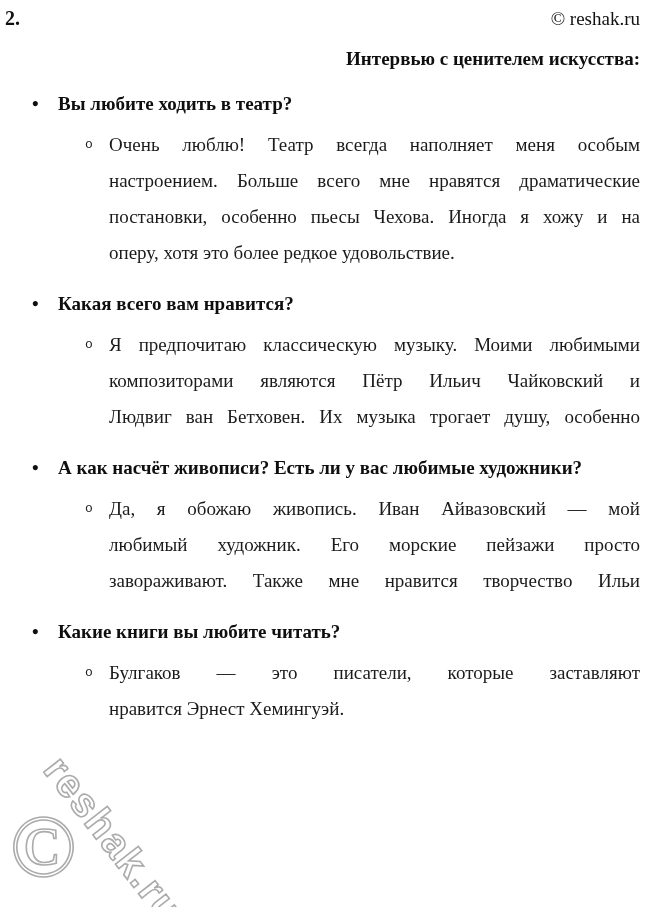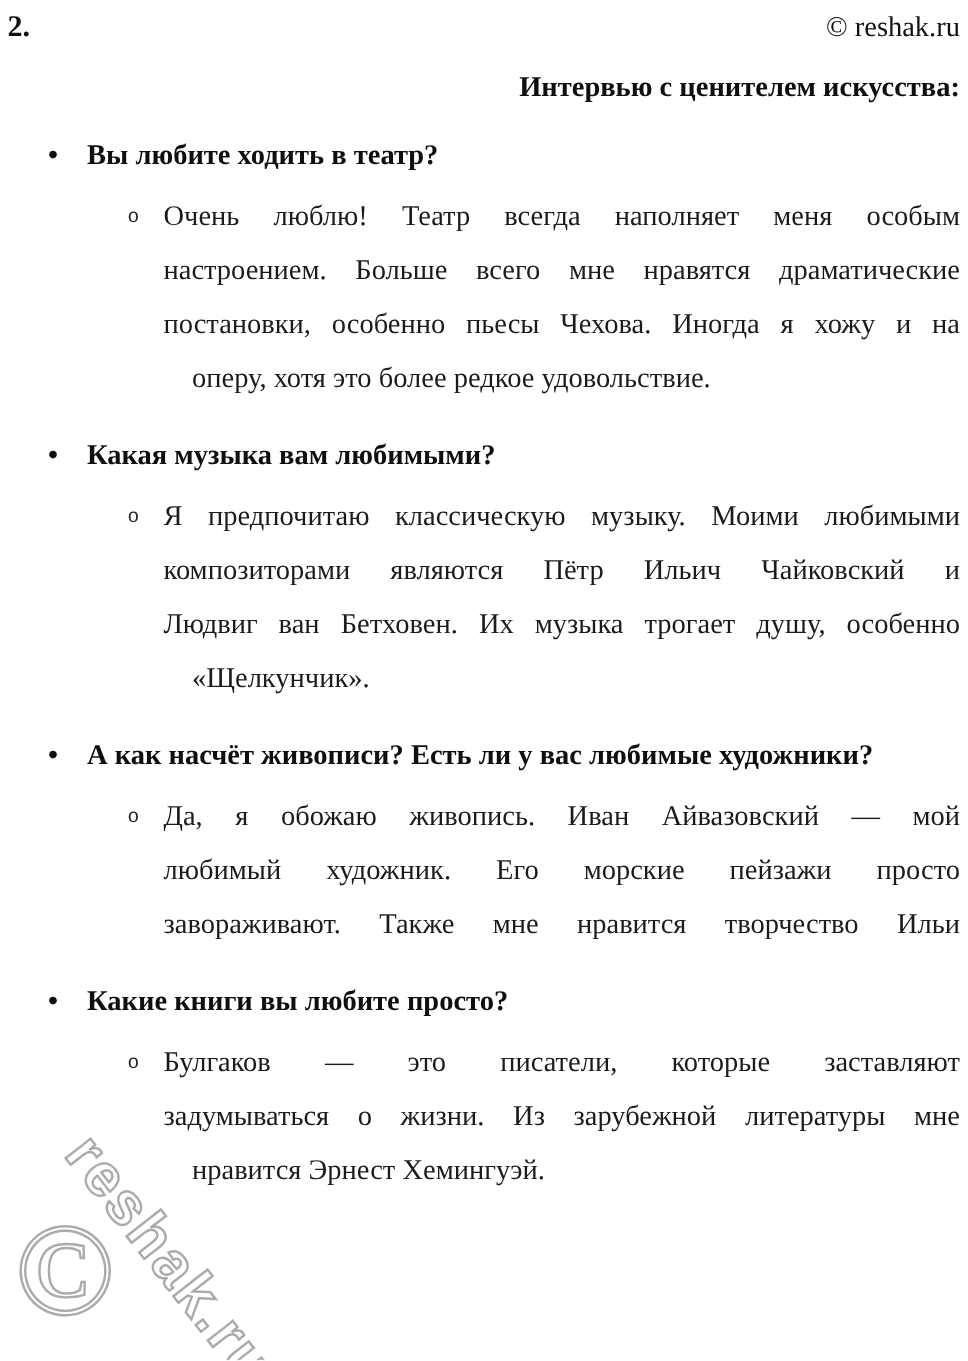"оперу, хотя это более редкое" .answer-line.last { margin-left: 19px -> none }
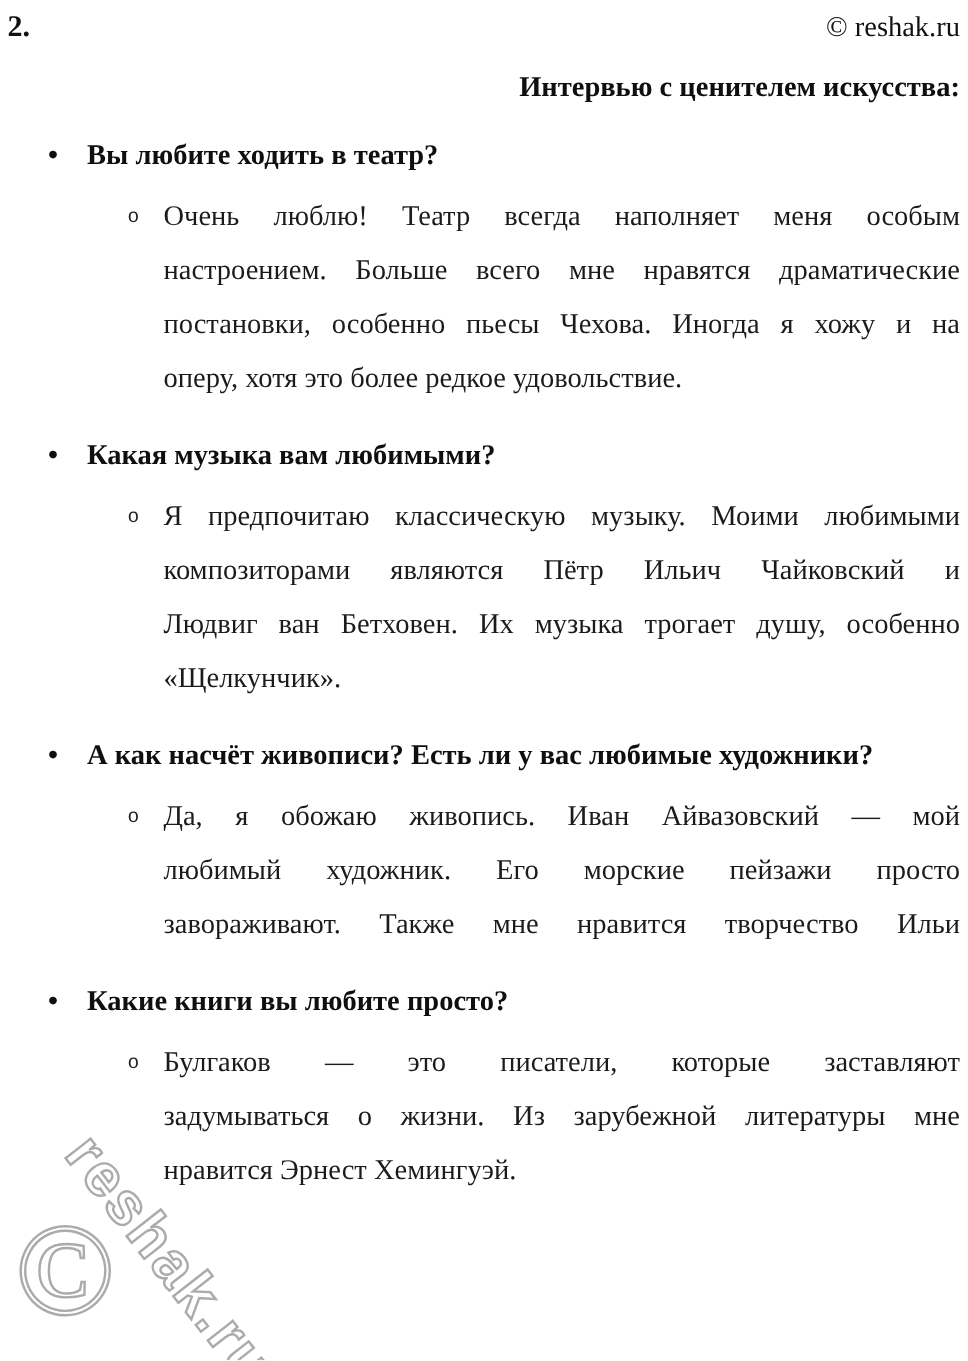"Какая музыка вам любимыми?" span.question-text { text: музыка вам любимыми -> всего вам нравится }
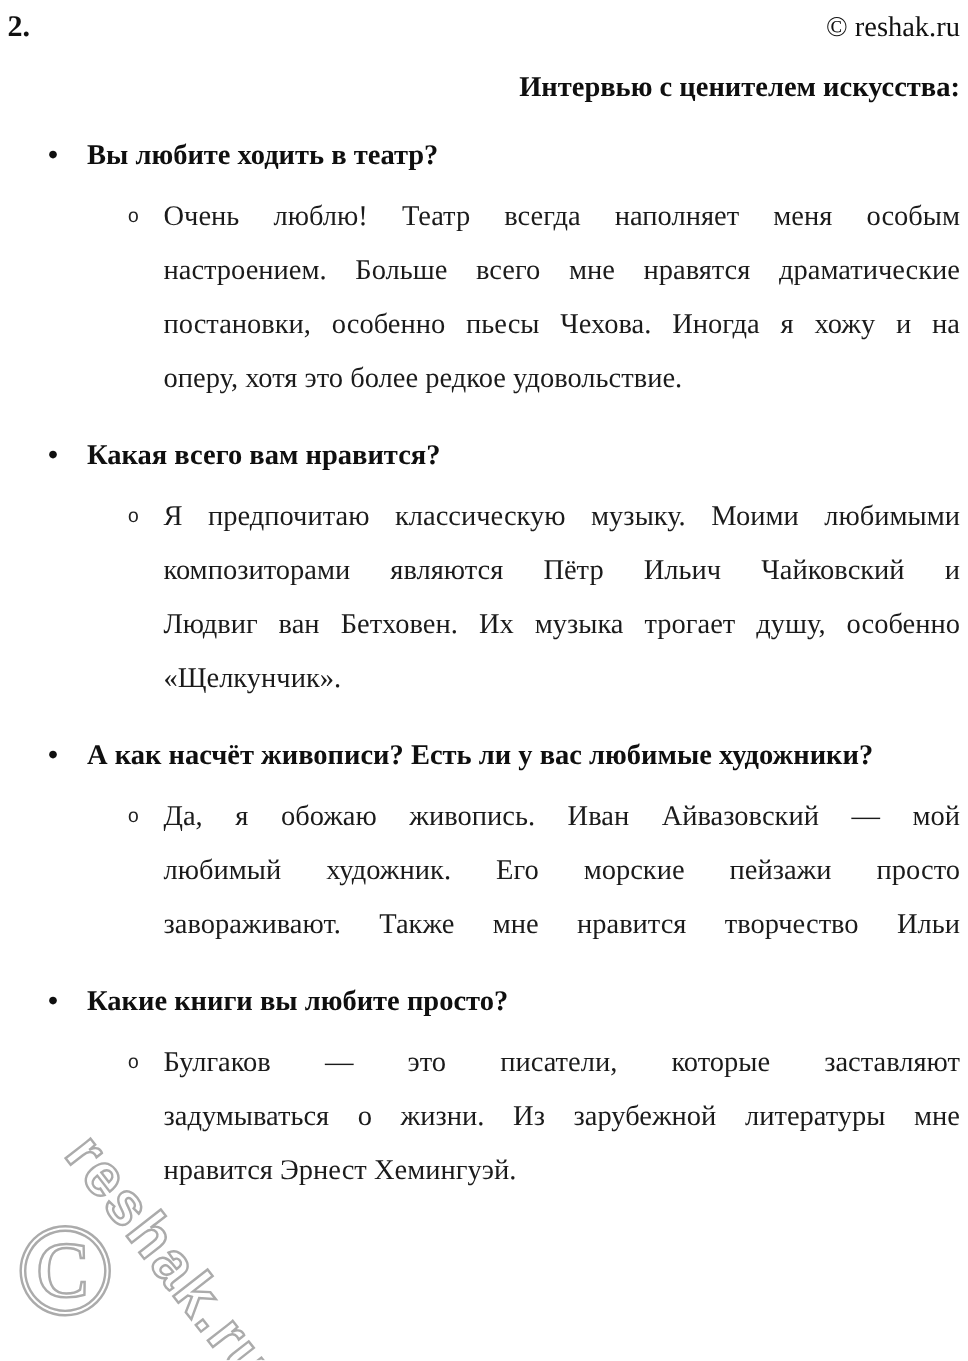"«Щелкунчик»." div.answer-line { html: <div>«Щелкунчик».</div> -> none }
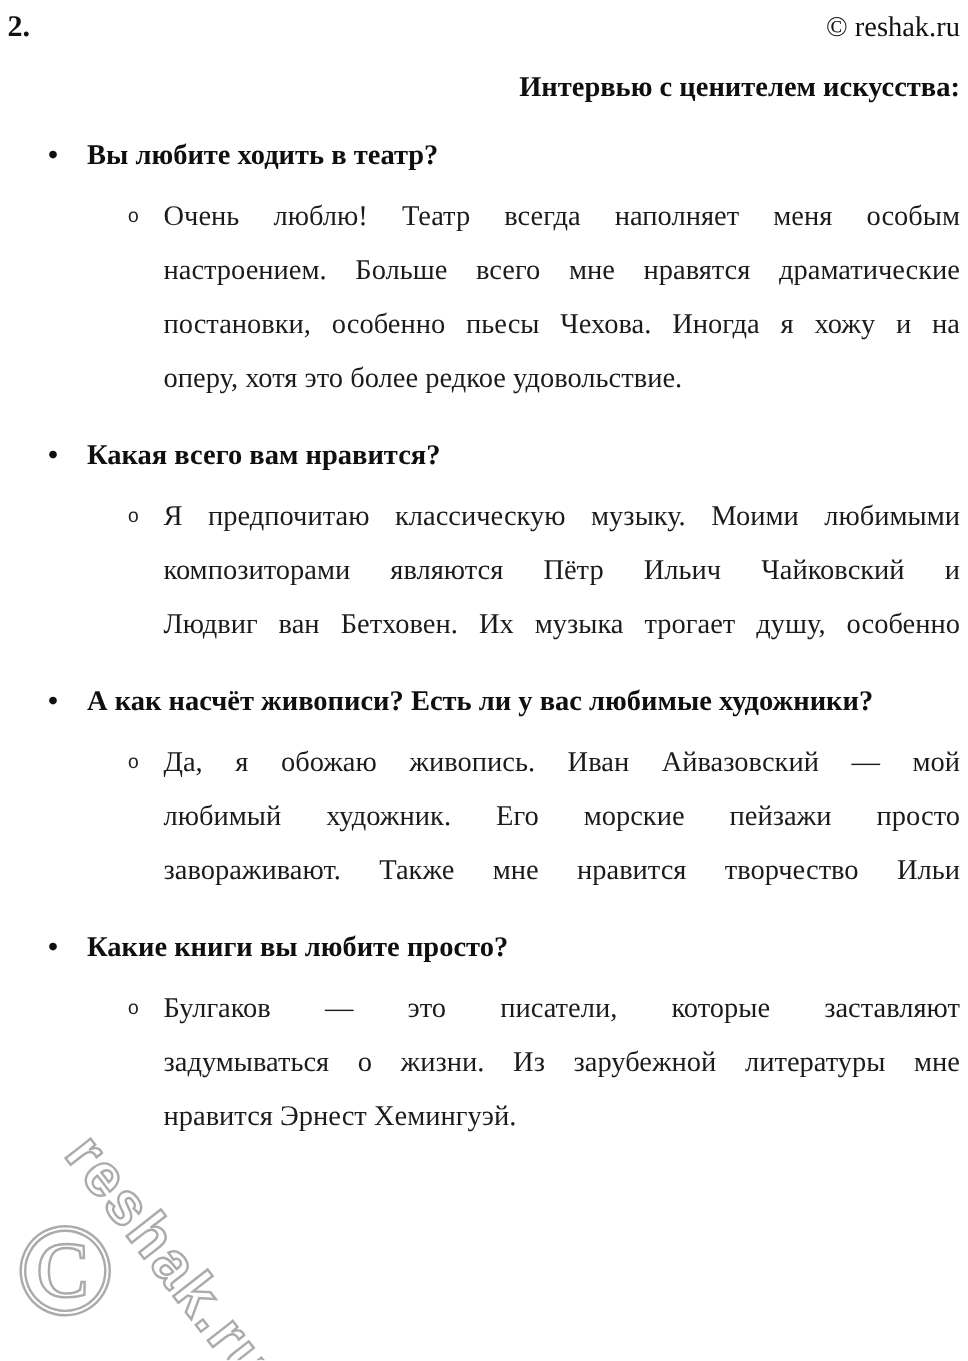"Какие книги вы любите просто?" span.question-text { text: просто -> читать }
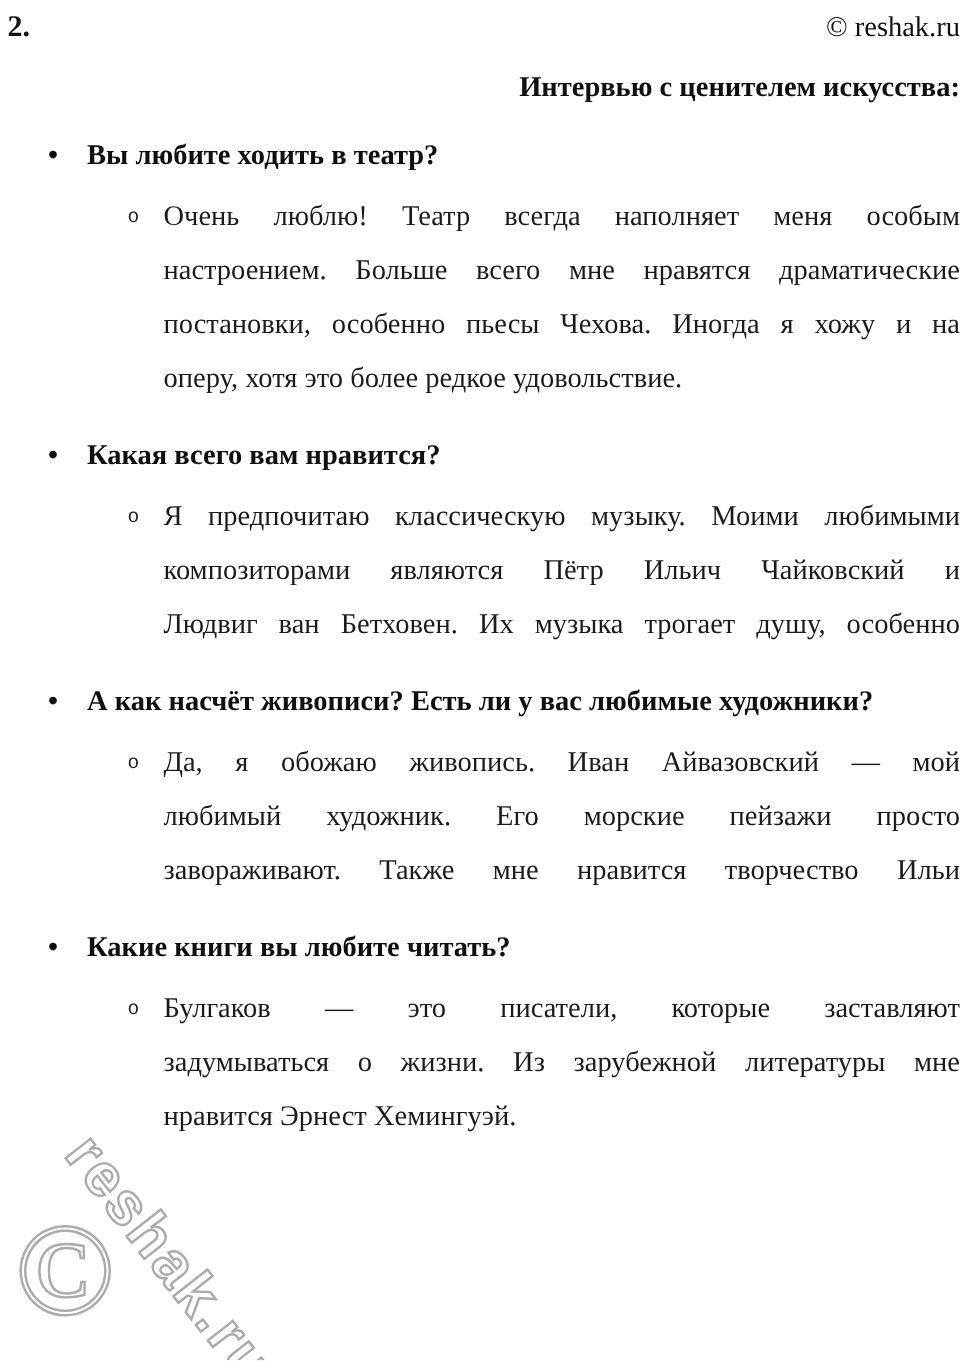"задумываться о жизни. Из зарубежной" div.answer-line { html: <div>задумываться о жизни. Из зарубежной литературы мне</div> -> none }
